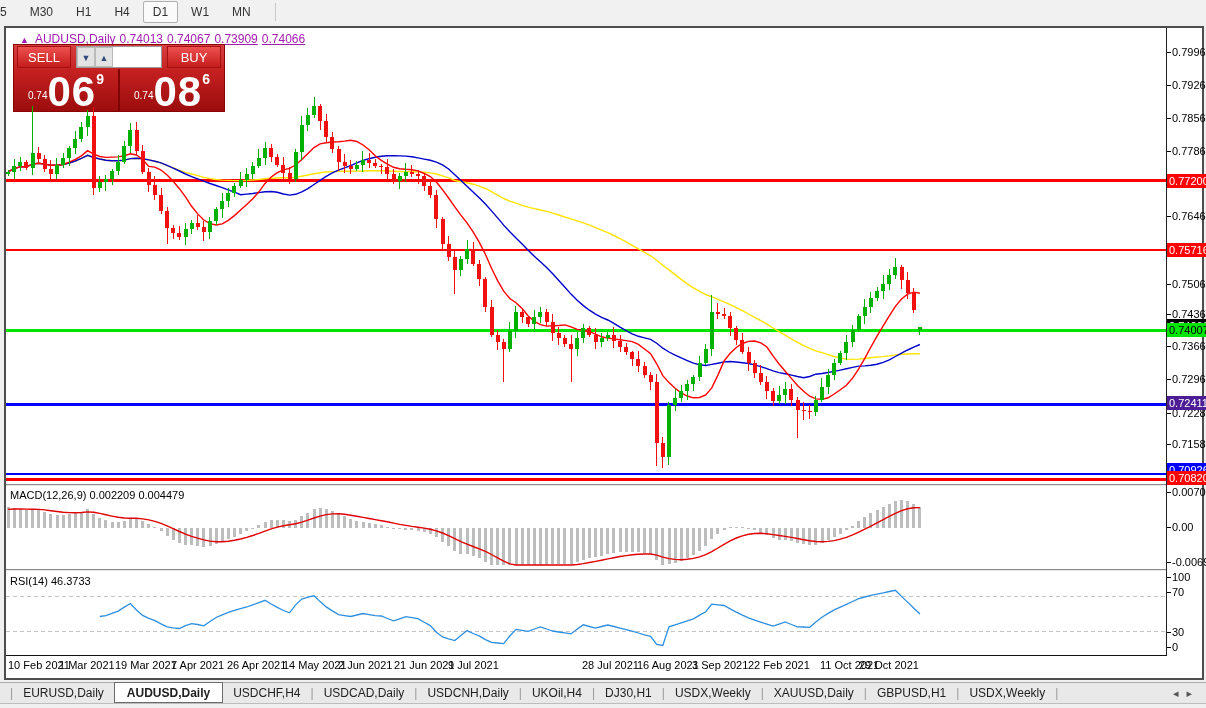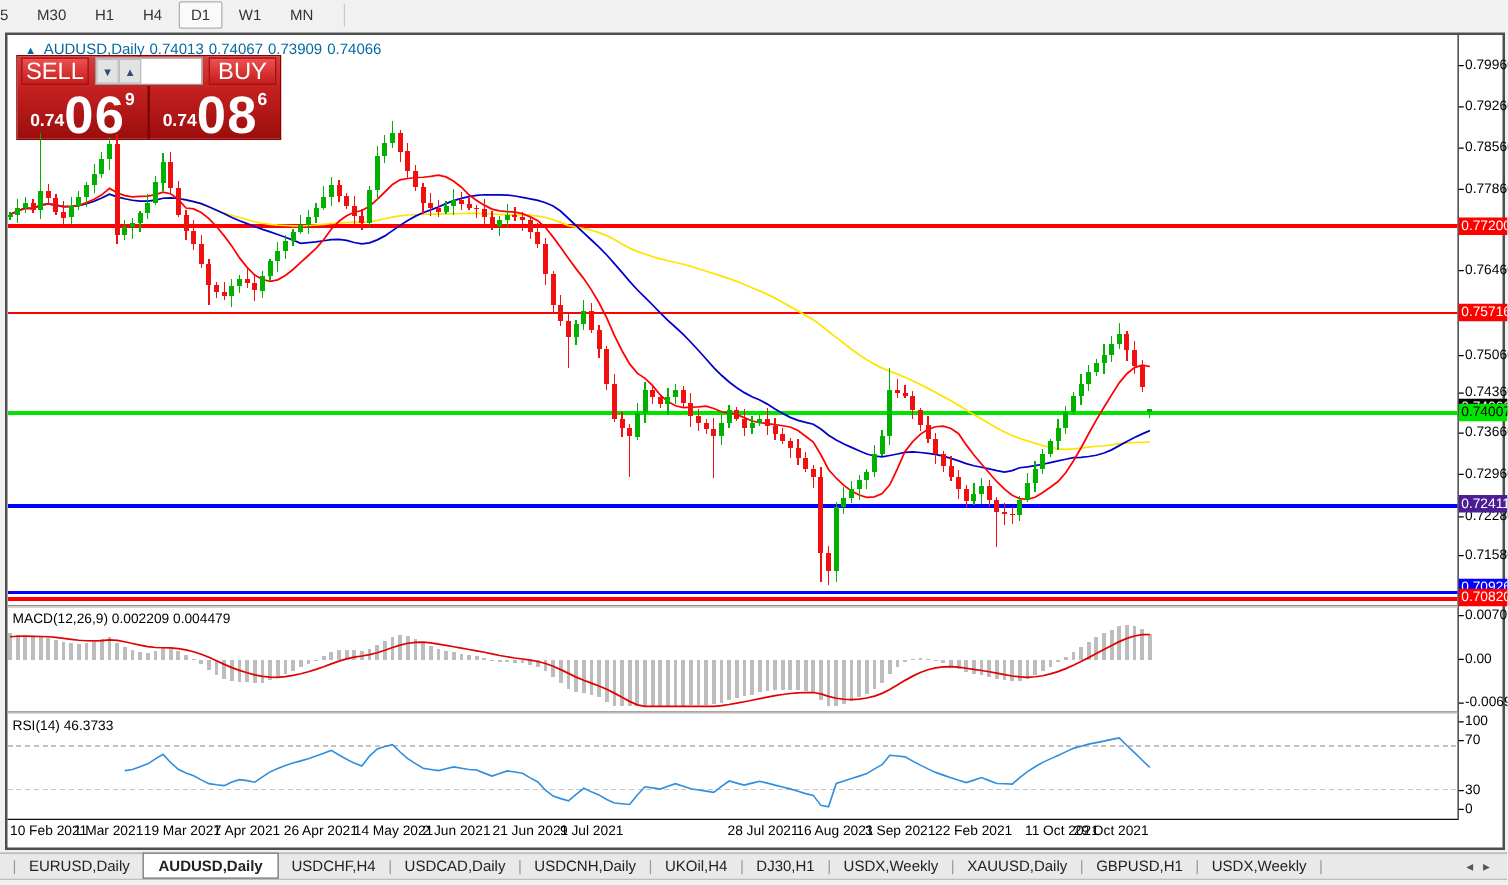"▲ AUDUSD,Daily 0.74013 0.74067 0.73909" .chart-title { color: #0369a1 -> #a21caf; text-decoration: none -> underline }
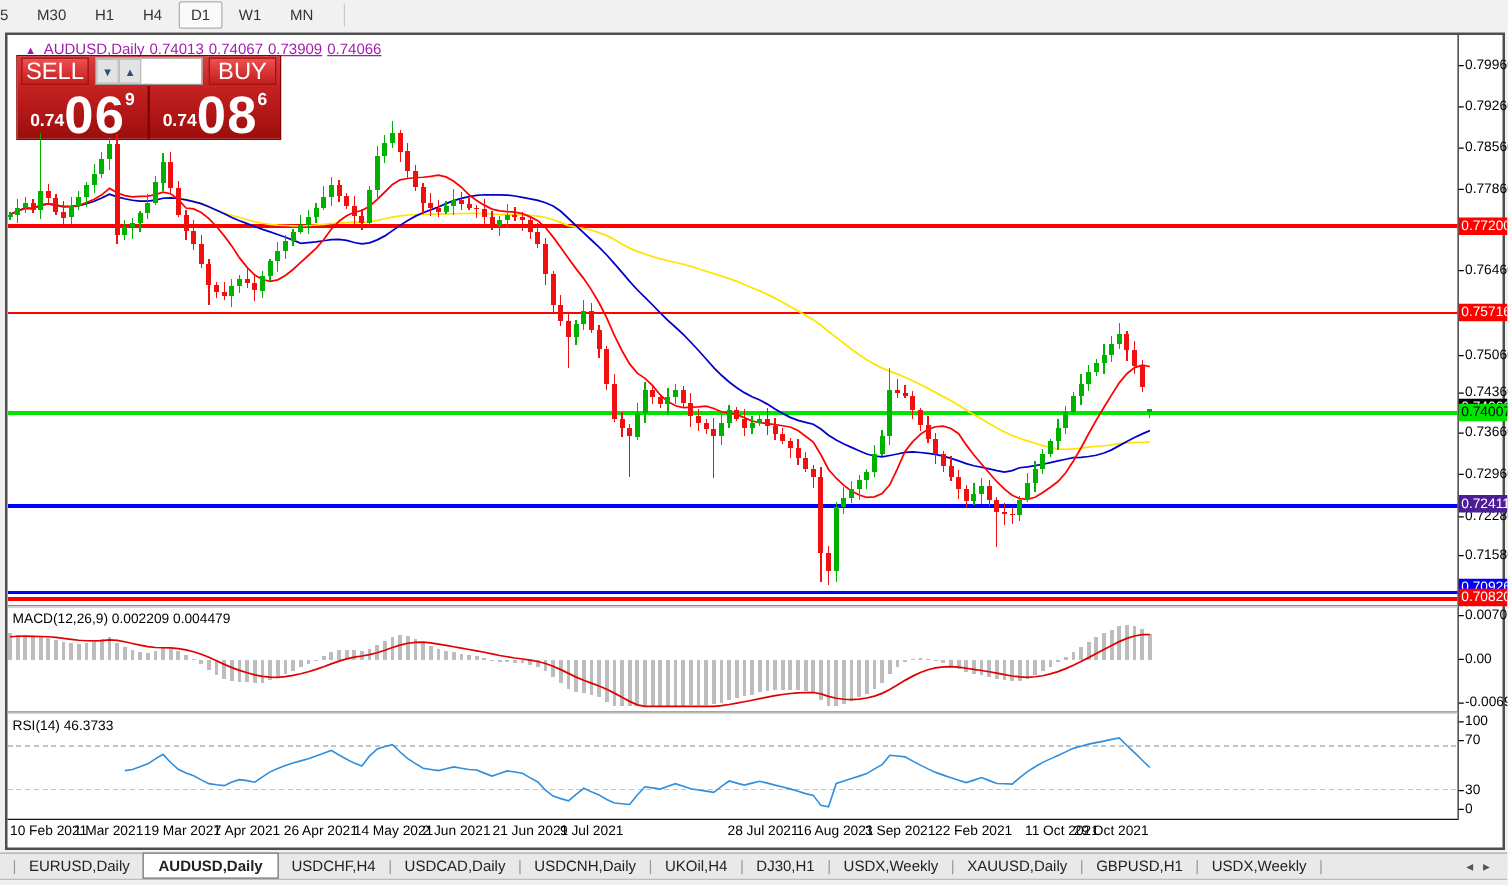"SELL" .tp-btn { font-size: 19px -> 13px }
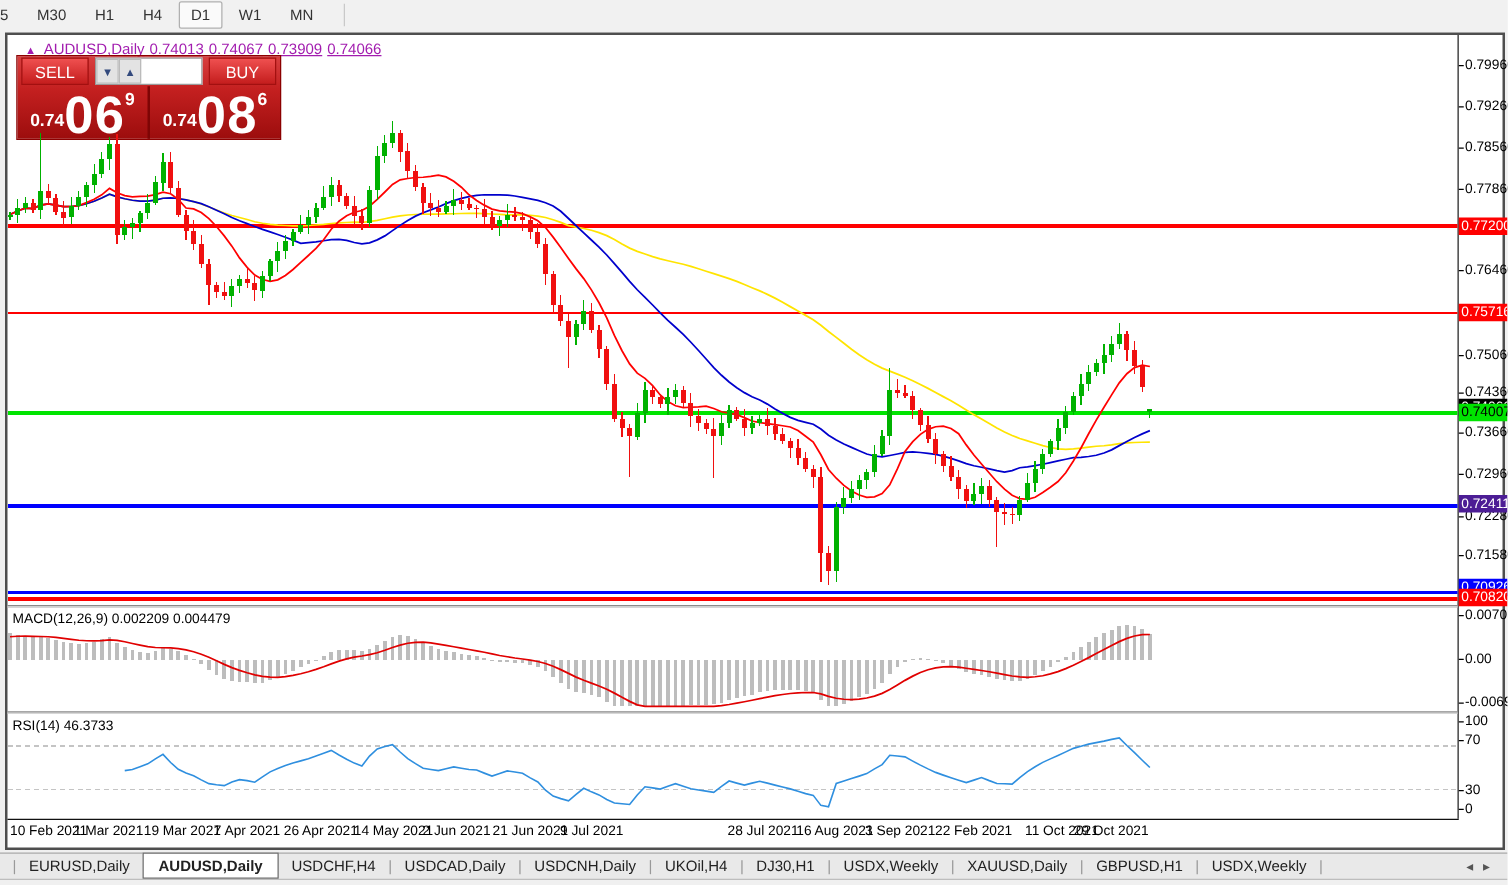"0.74" .tp-price .small { font-size: 14px -> 10px; font-weight: bold -> normal }
